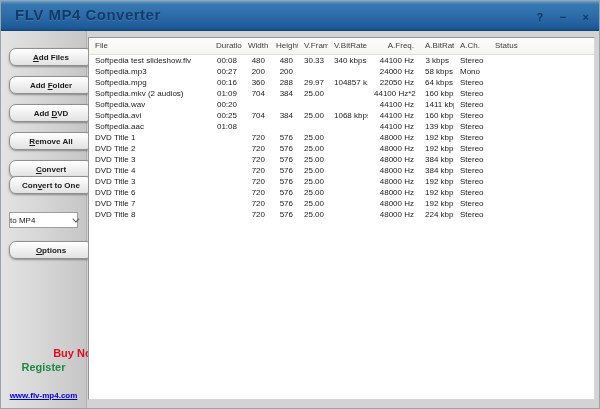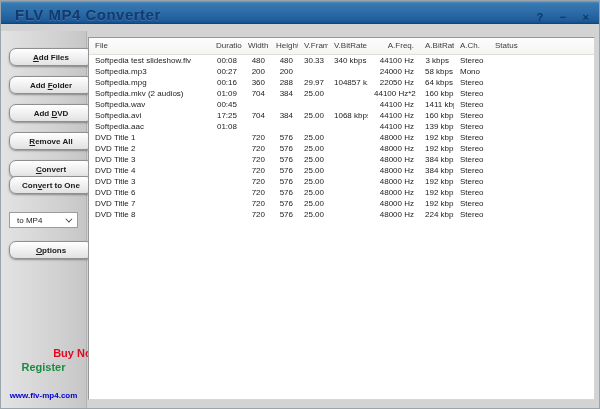"FLV MP4 Converter" .titlebar { height: 23px -> 30px }
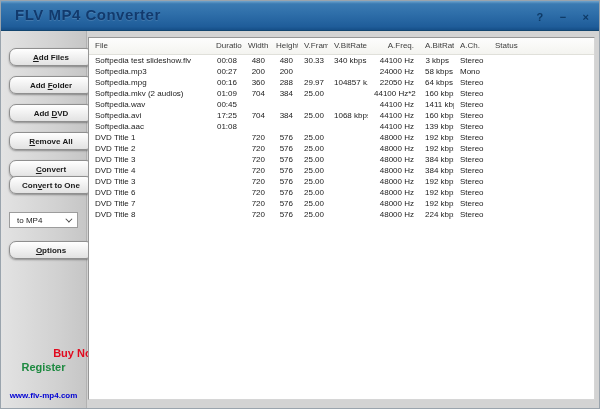"00:45" td.num { text: 00:45 -> 00:20 }
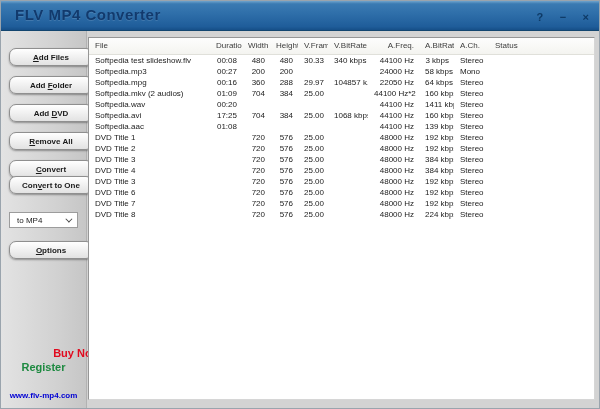"17:25" td.num { text: 17:25 -> 00:25 }
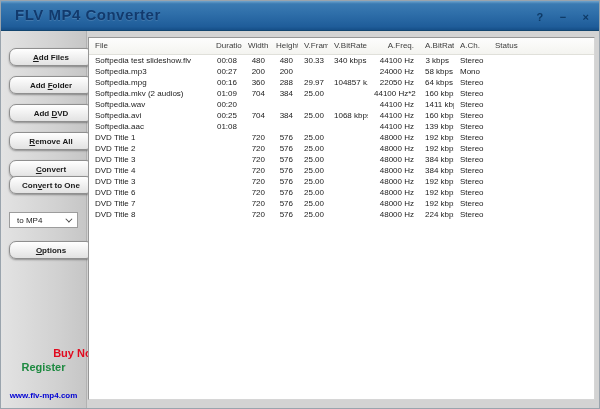"to MP4" .format-select { padding: 0 7px -> 0 0 }
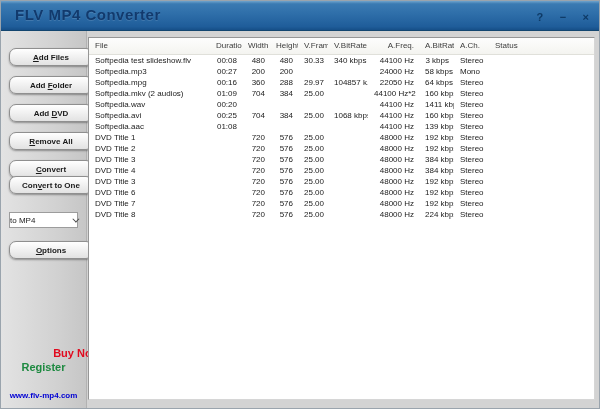"www.flv-mp4.com" .site { text-decoration: none -> underline }
